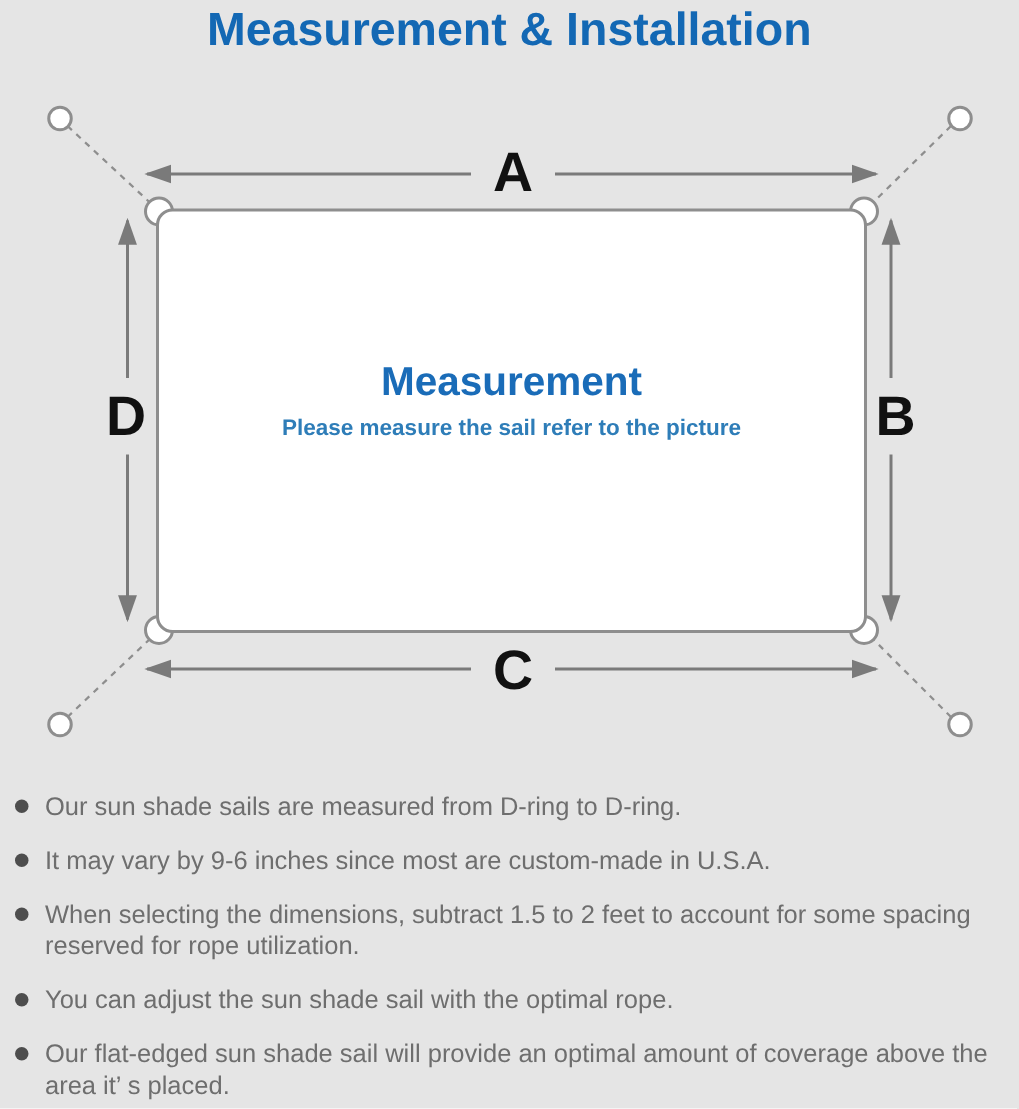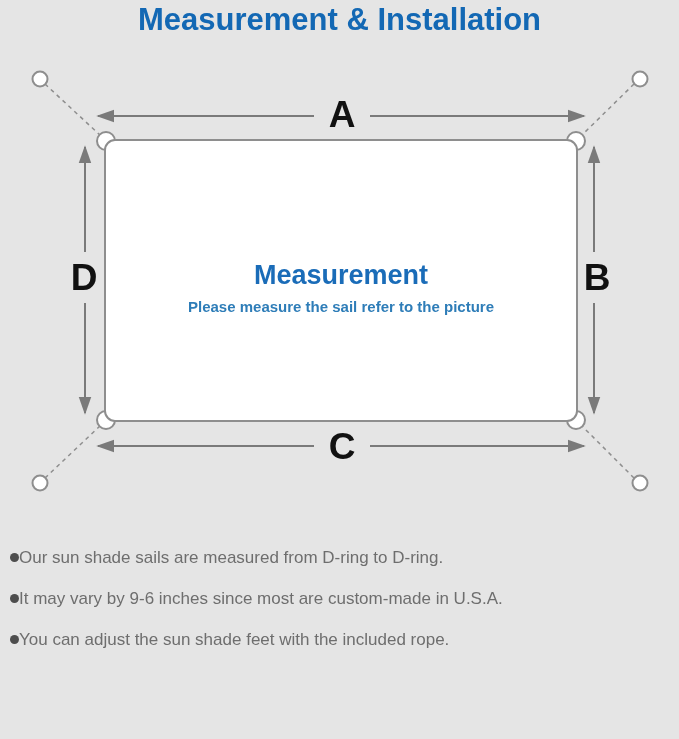"Measurement" .center-text { top: 260px -> 239px }
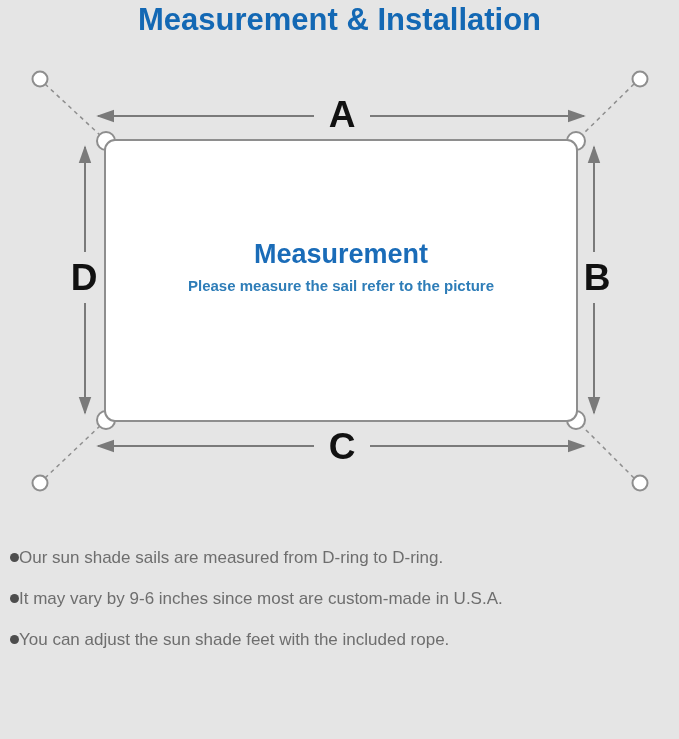"Our sun shade sails are" .notes li { gap: none -> 11px; margin-top: 20px -> none }
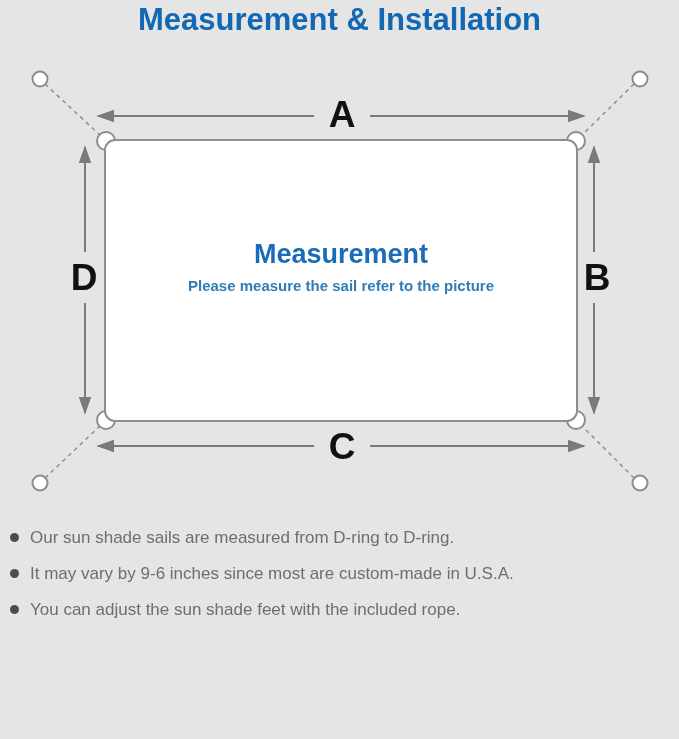"When selecting the dimensions, subtract" li { html: none -> <li> <span></span> <span>When selecting the dimensions, subtract 1.5 to 2 feet to account for some spacing reserved for rope utilization.</span> </li> }
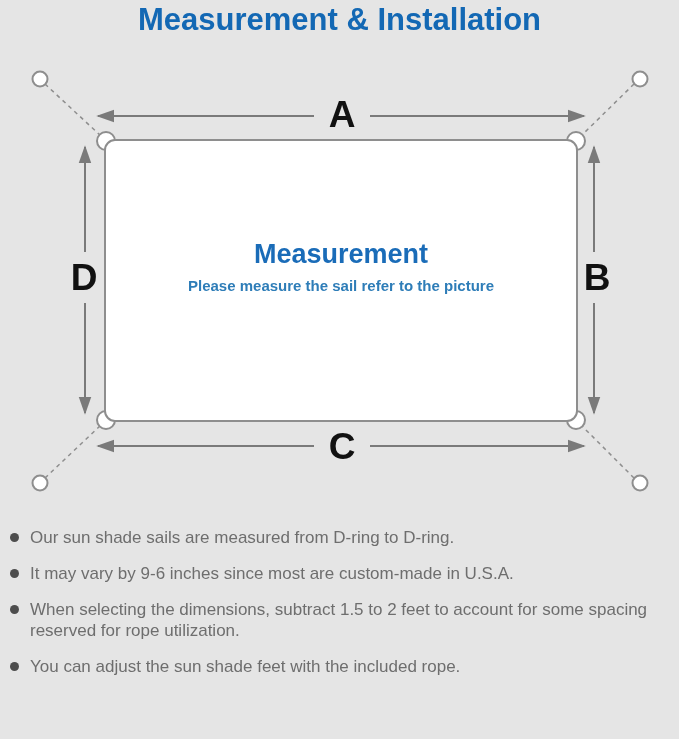"You can adjust the sun" span { text: feet with the included -> sail with the optimal }
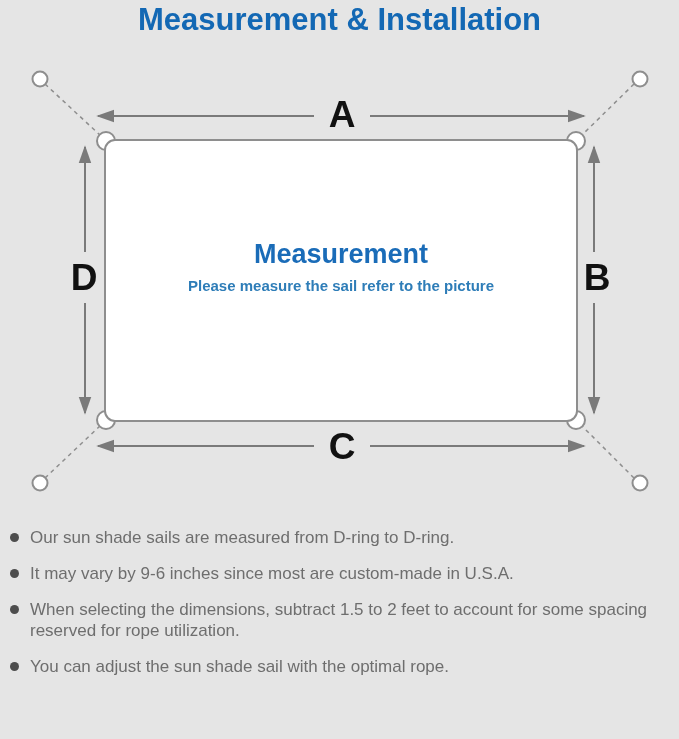"Our flat-edged sun shade sail" li { html: none -> <li> <span></span> <span>Our flat-edged sun shade sail will provide an optimal amount of coverage above the area it’ s placed.</span> </li> }
